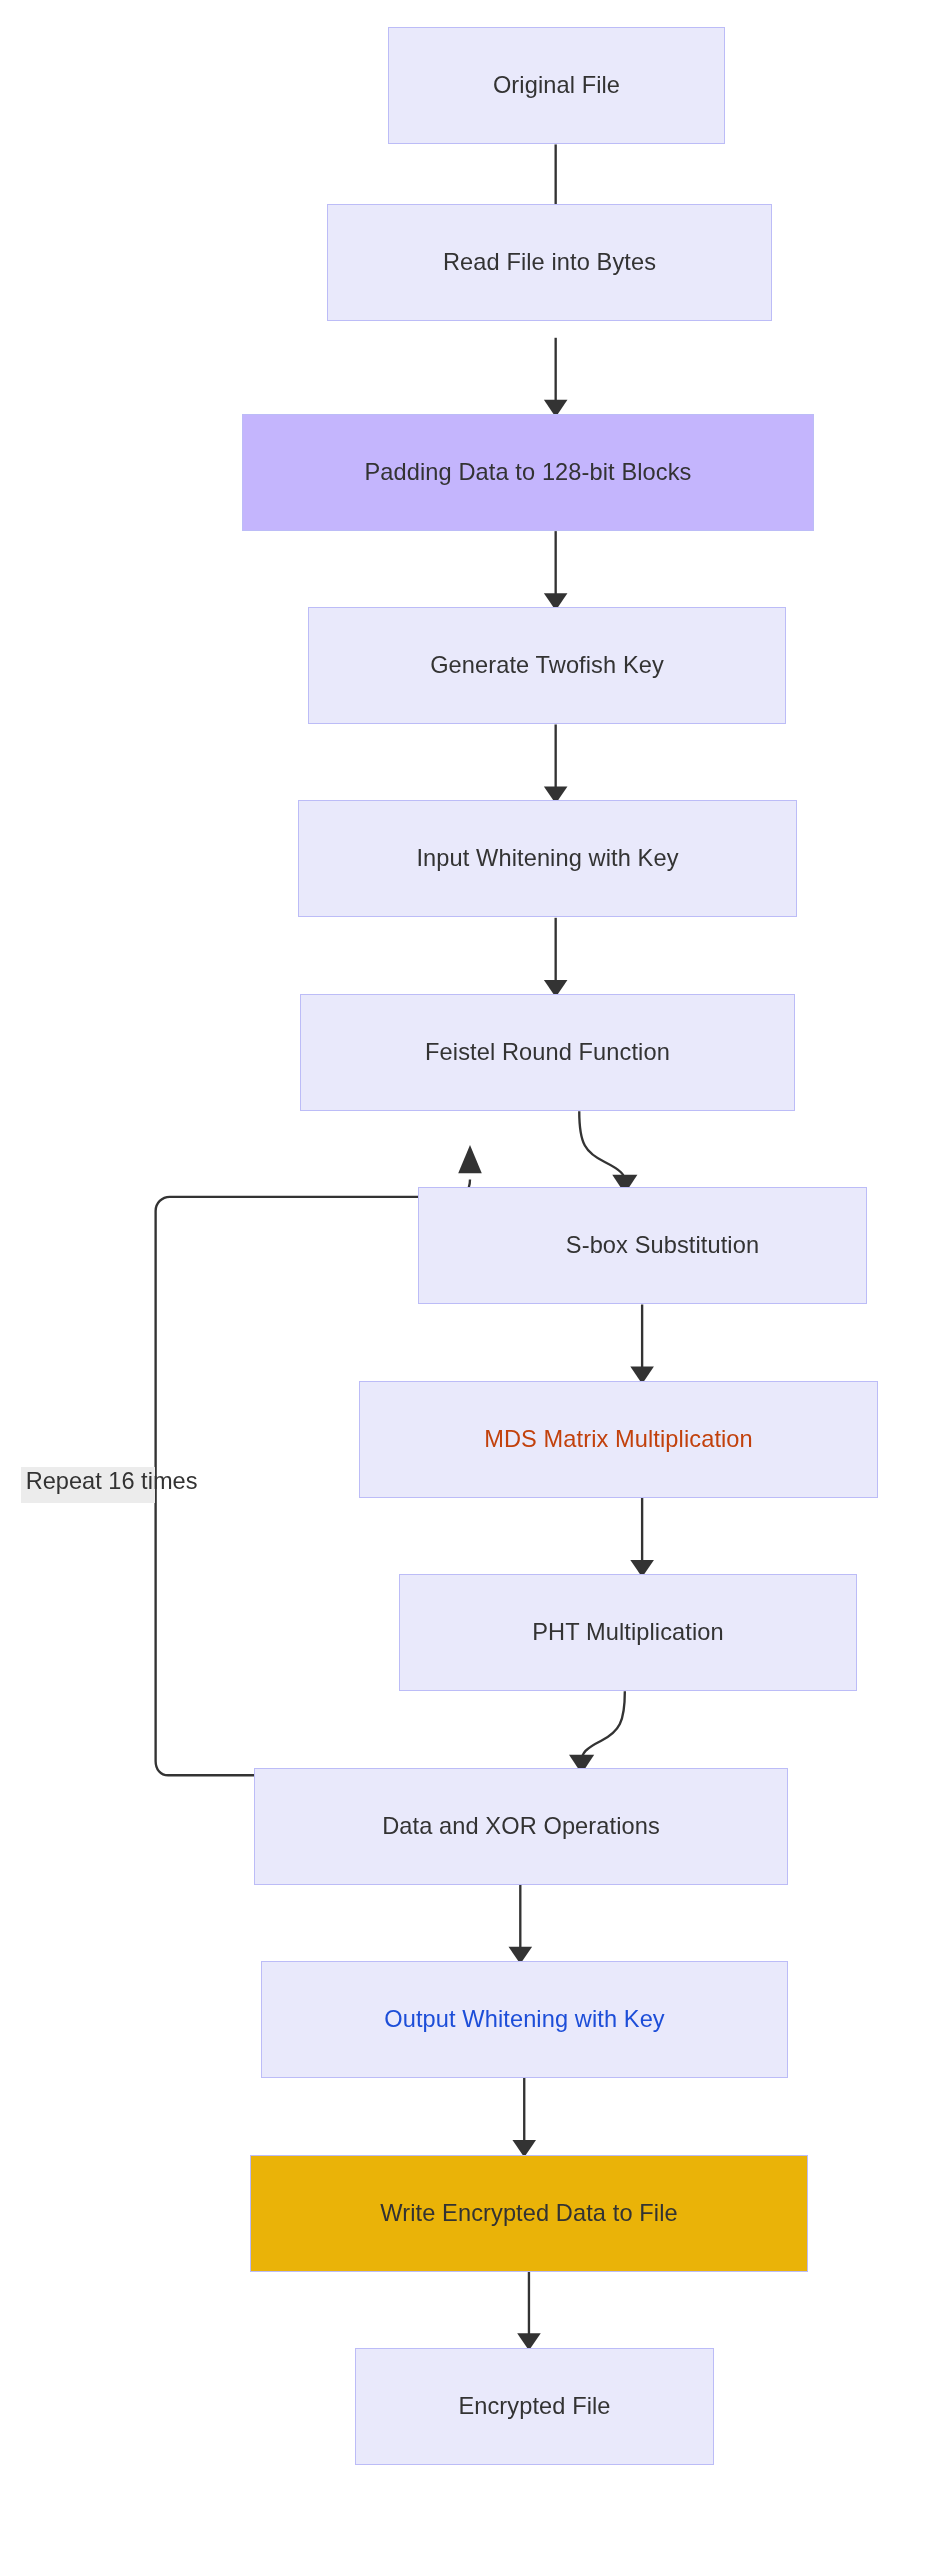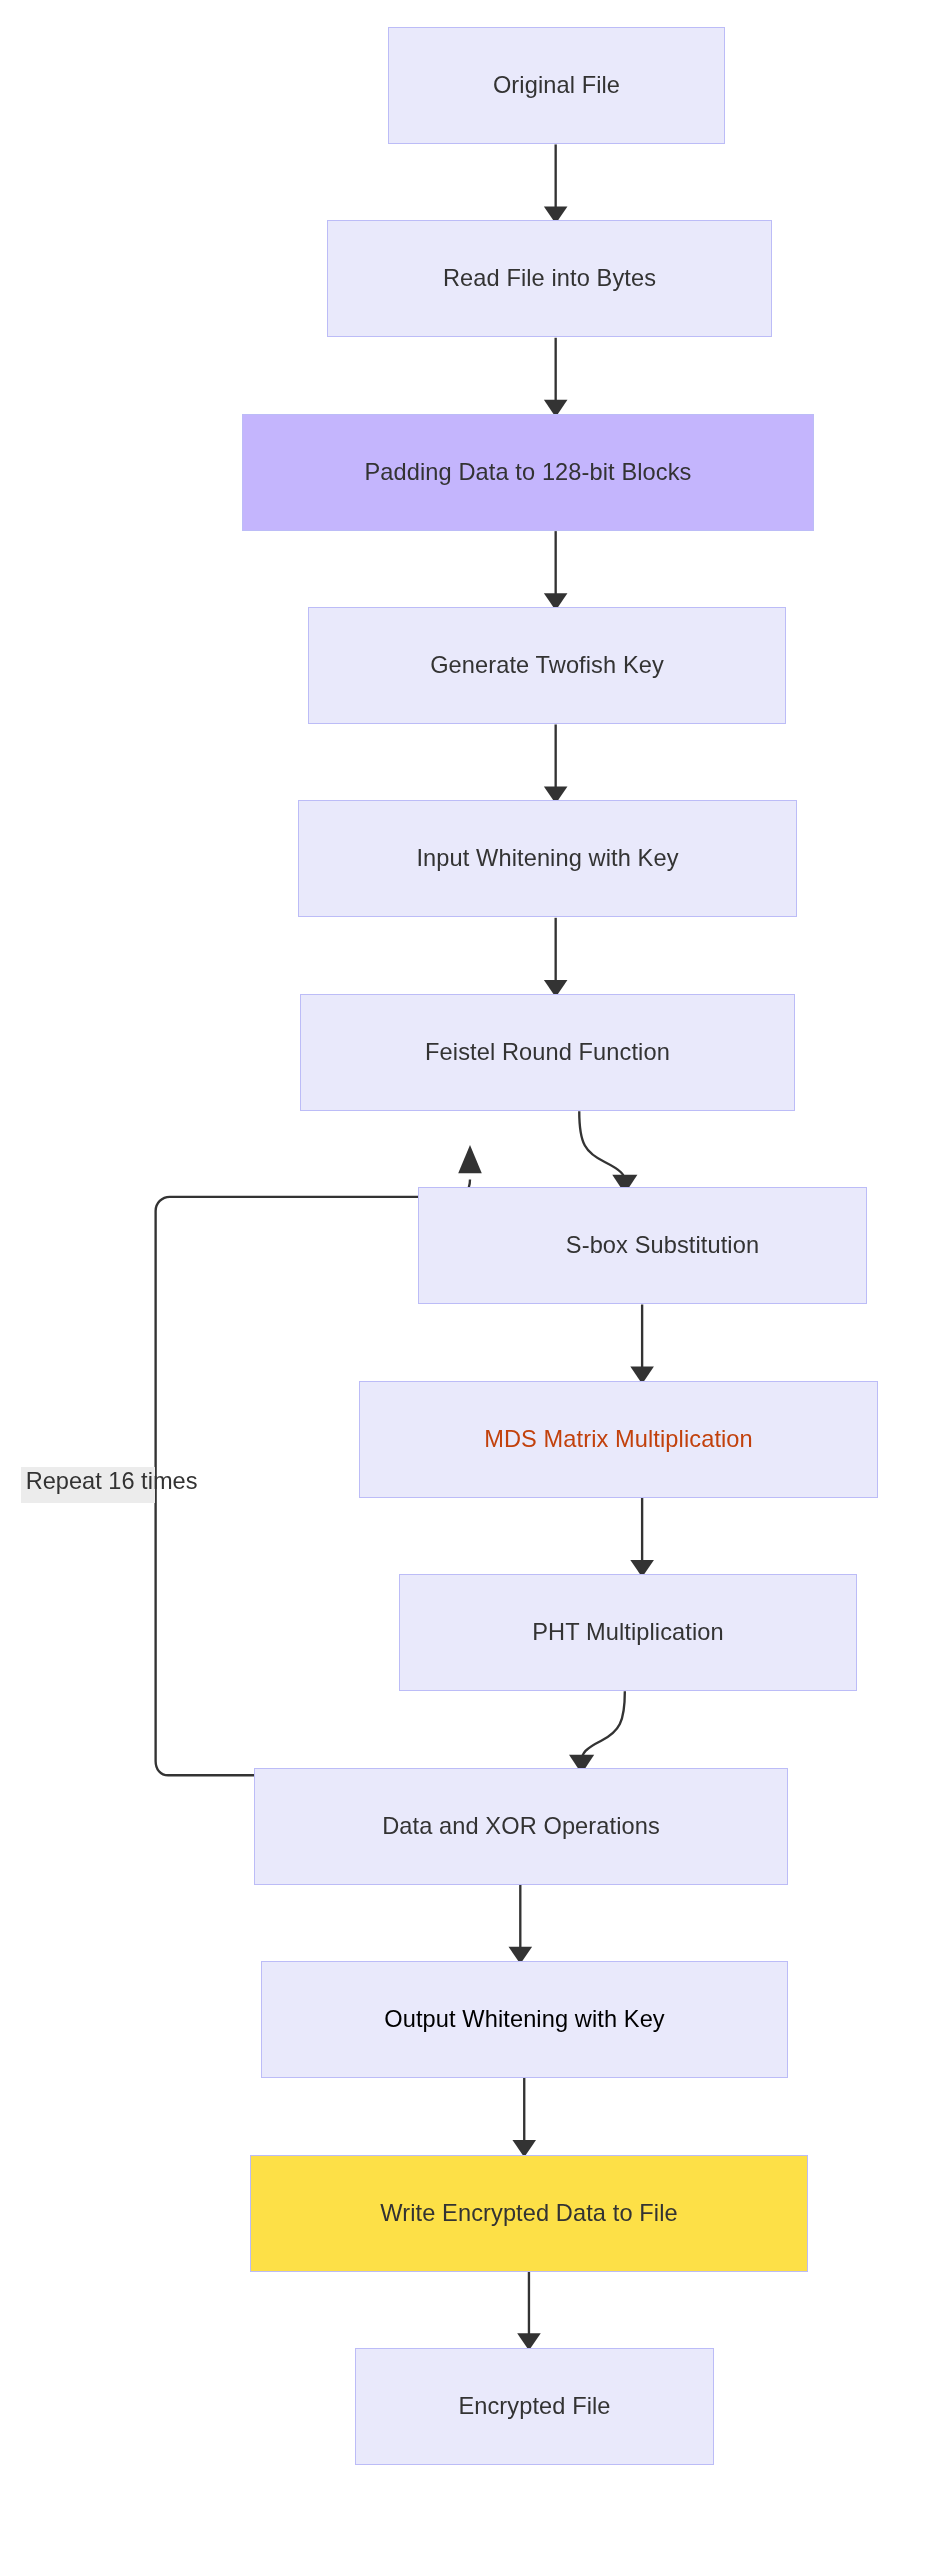"Read File into Bytes" div.node { top: 220px -> 204px }
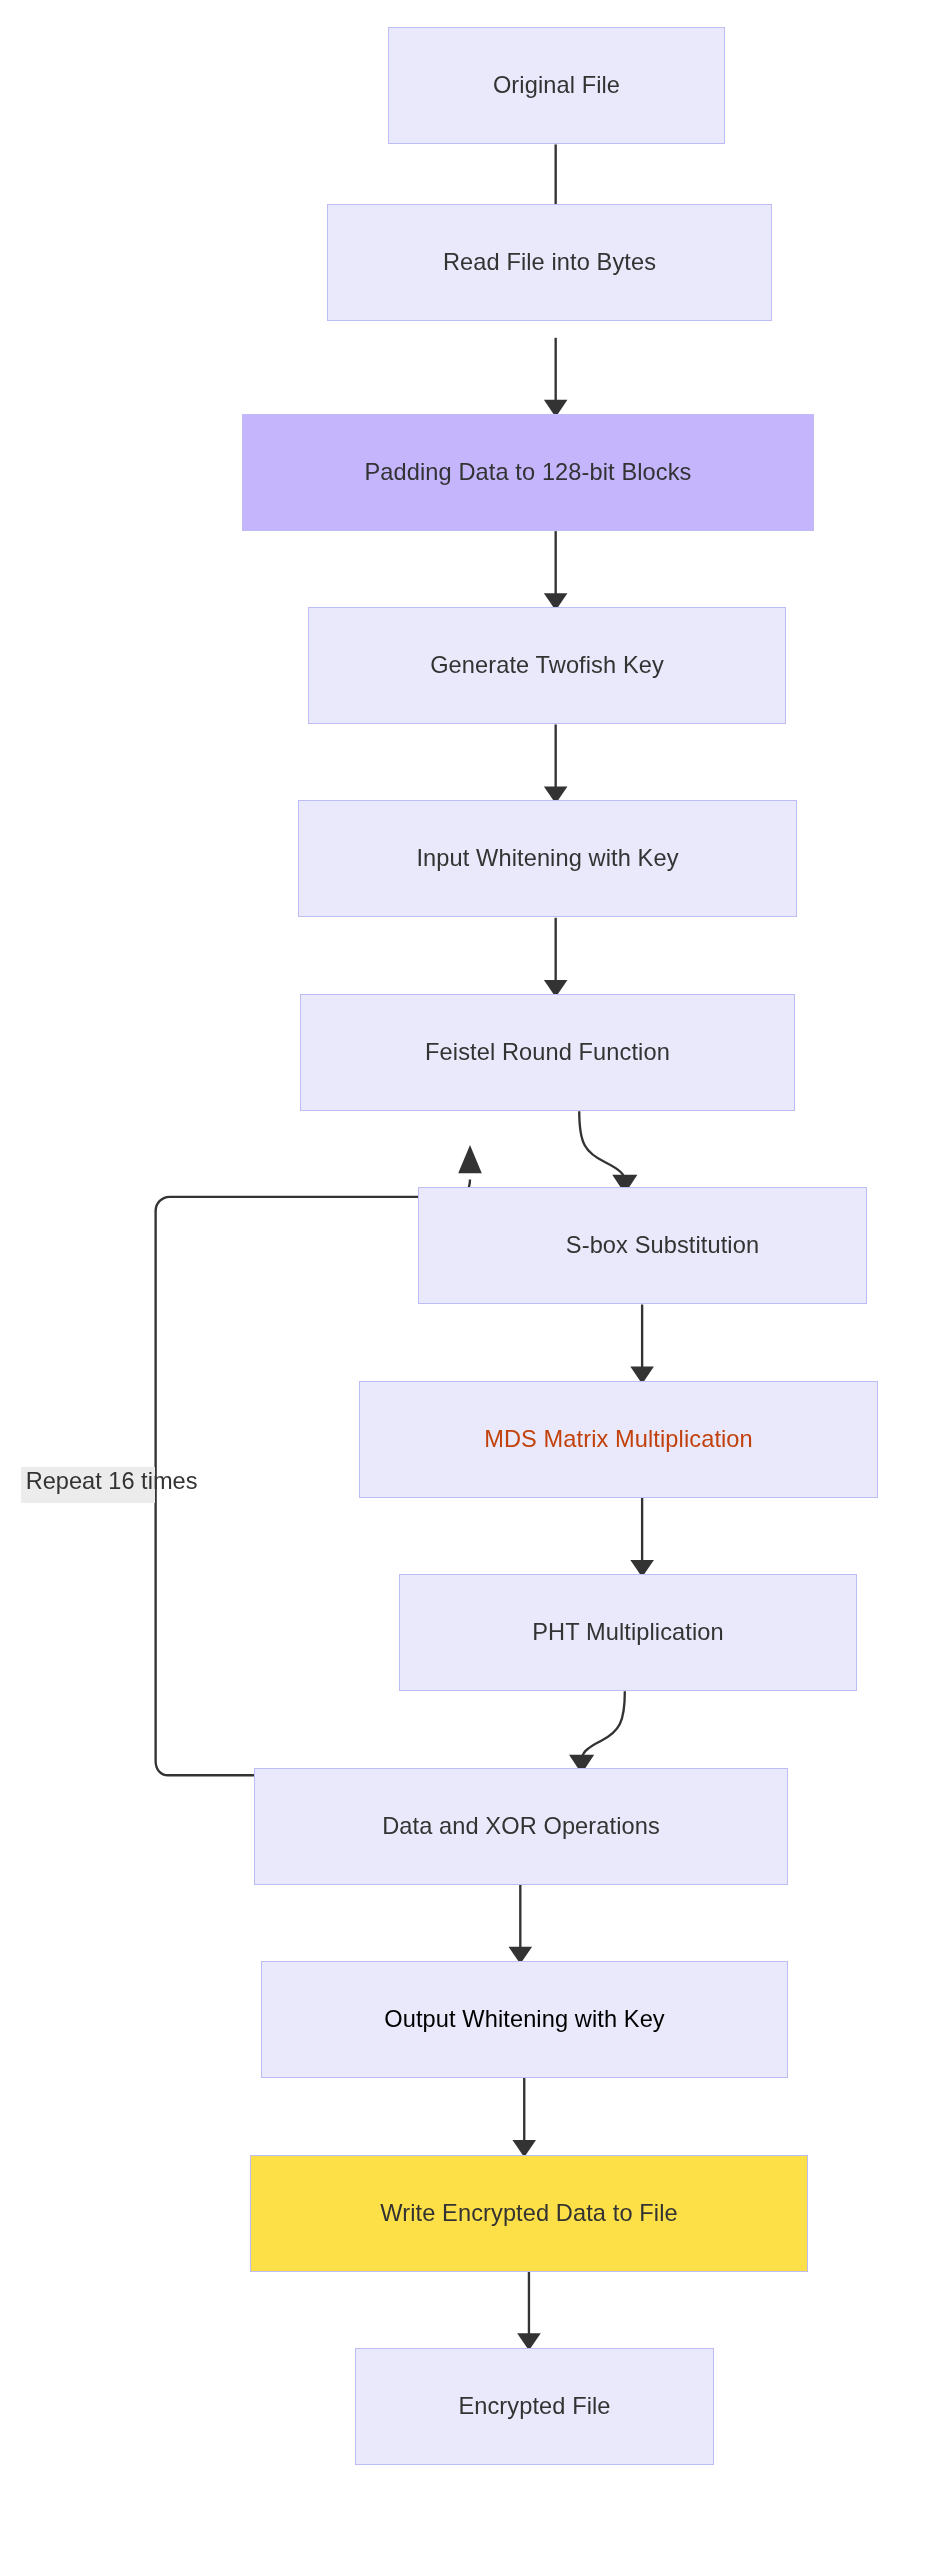"Output Whitening with Key" div.node { color: #000000 -> #1d4ed8 }
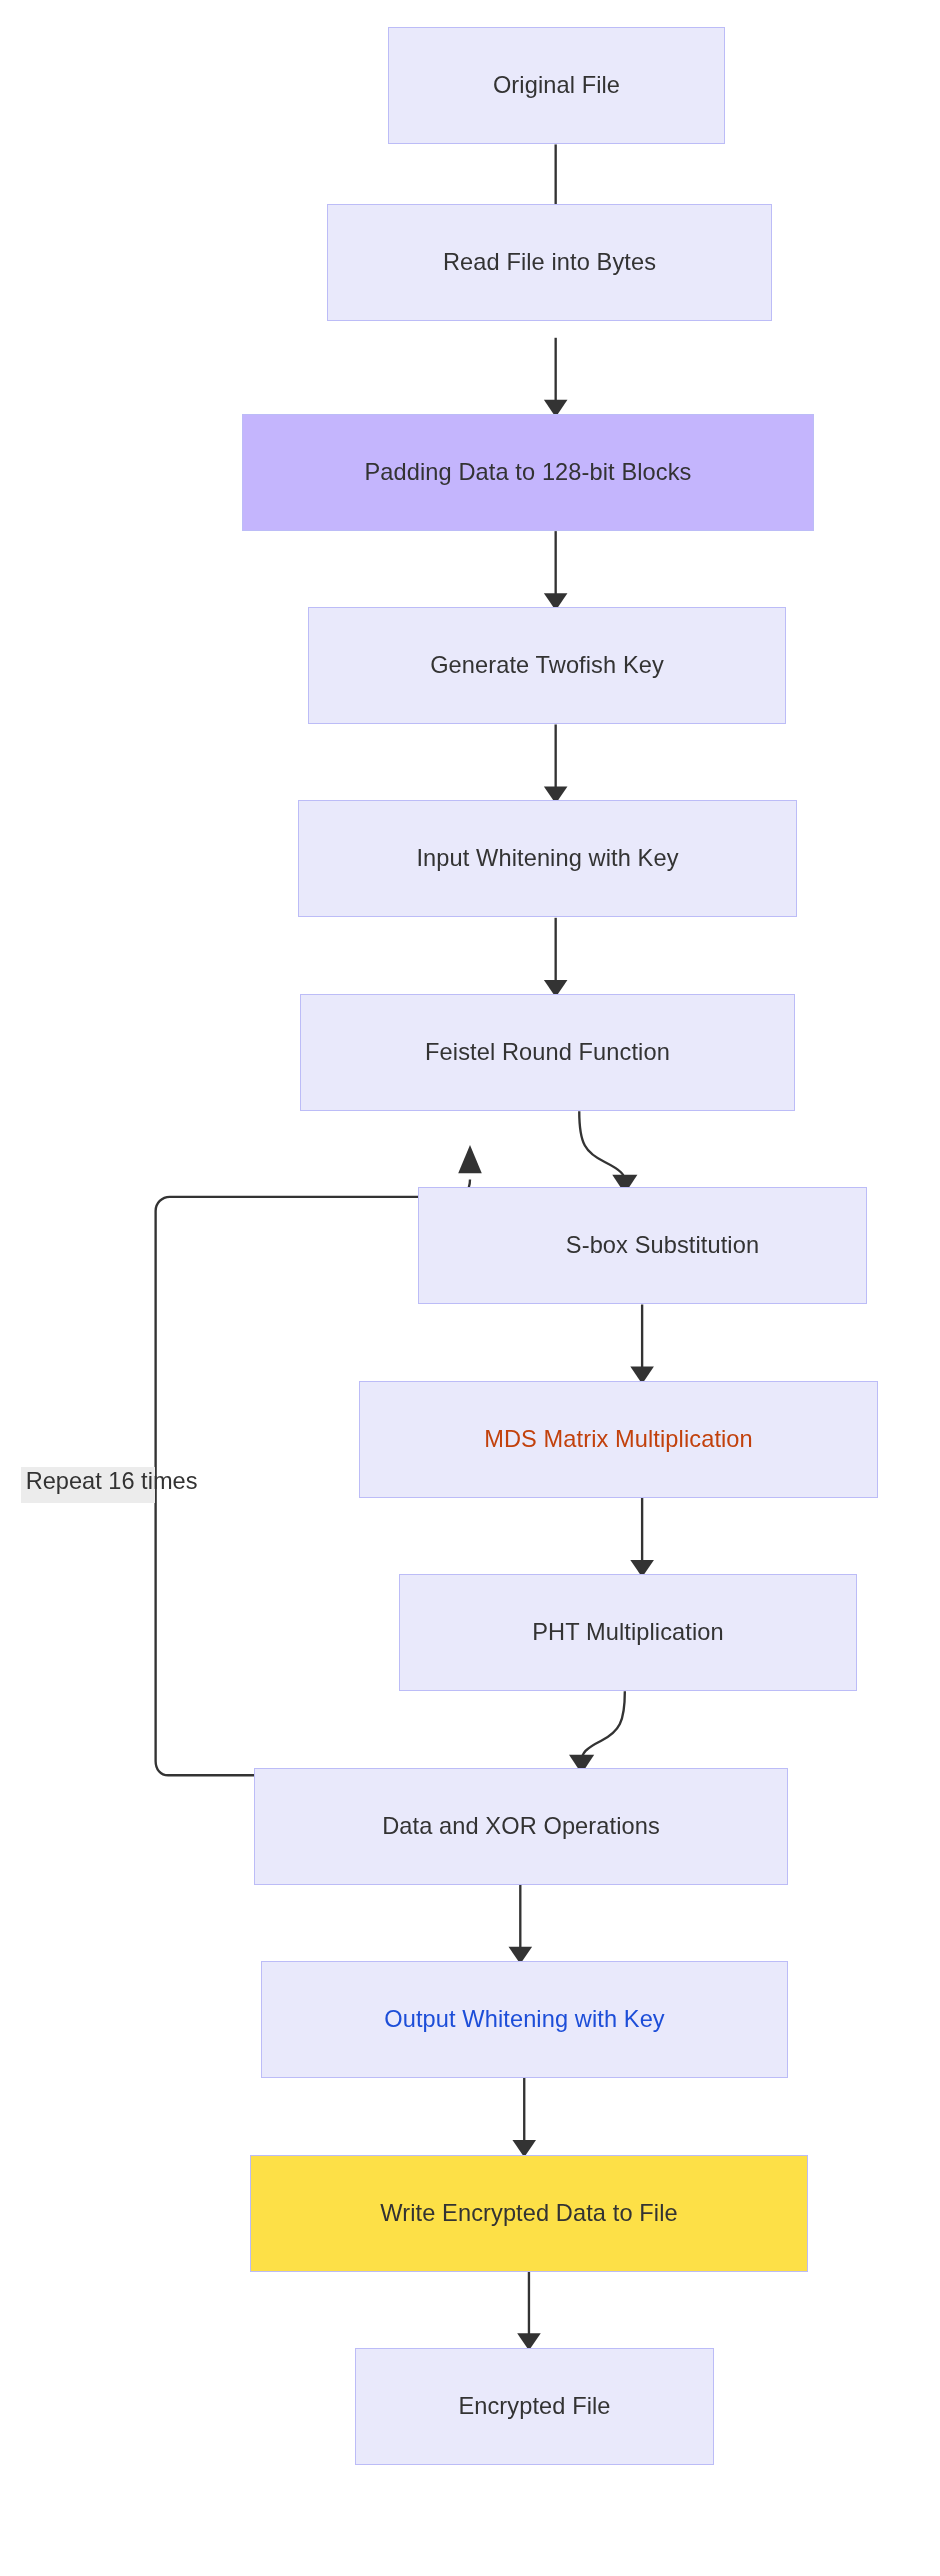"Write Encrypted Data to File" div.node { background: #fde047 -> #eab308 }
